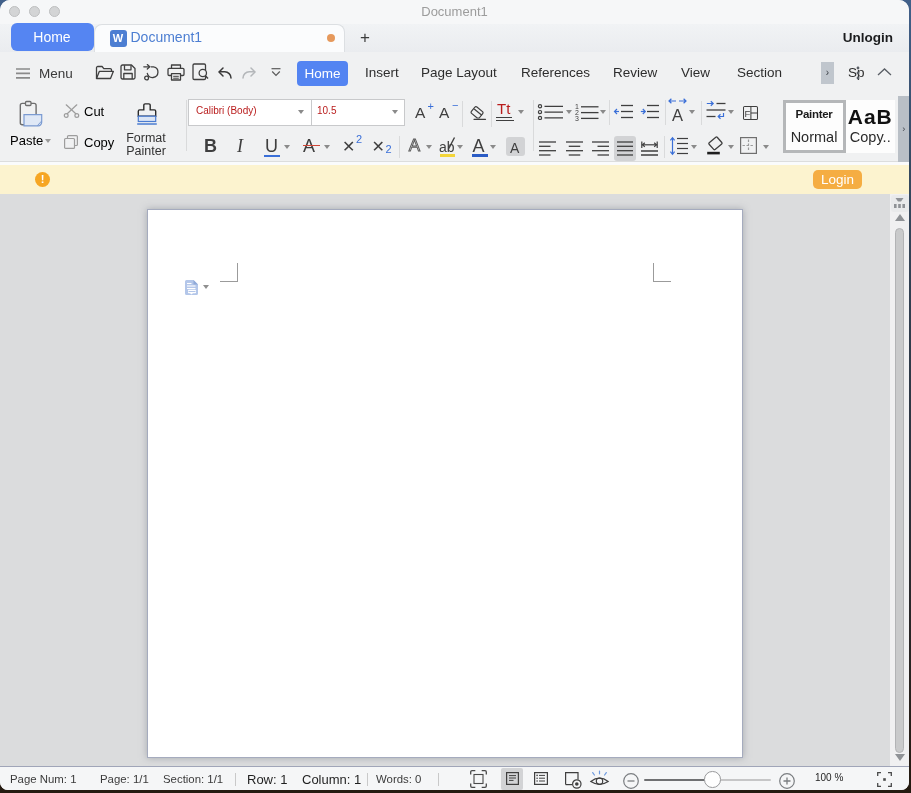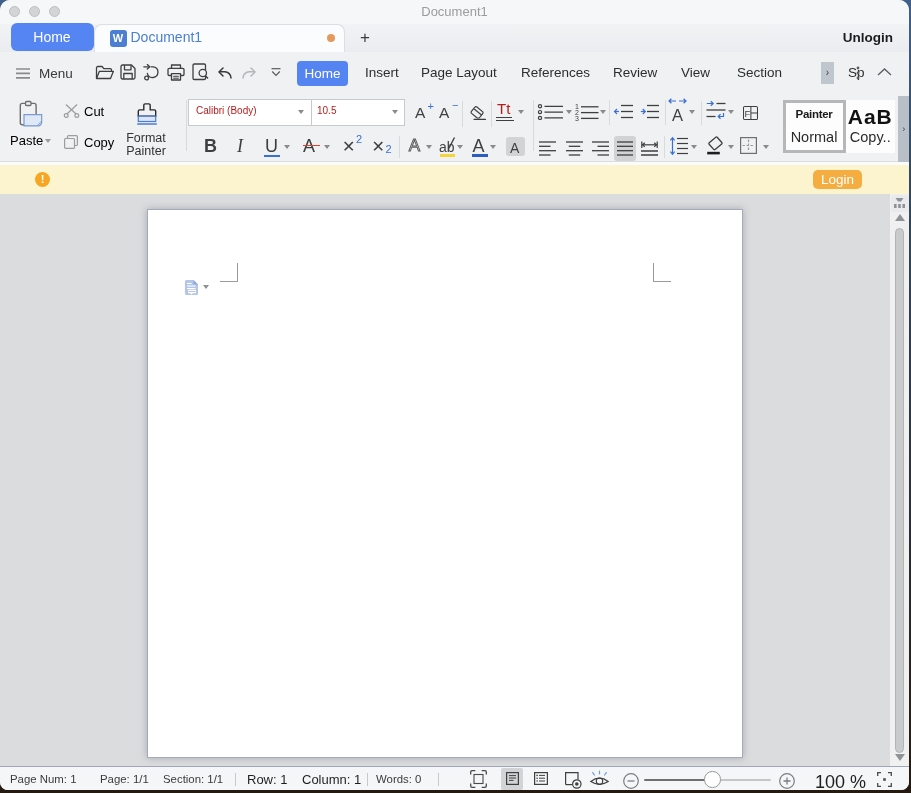"100 %" div.abs { font-size: 18px -> 10px }
